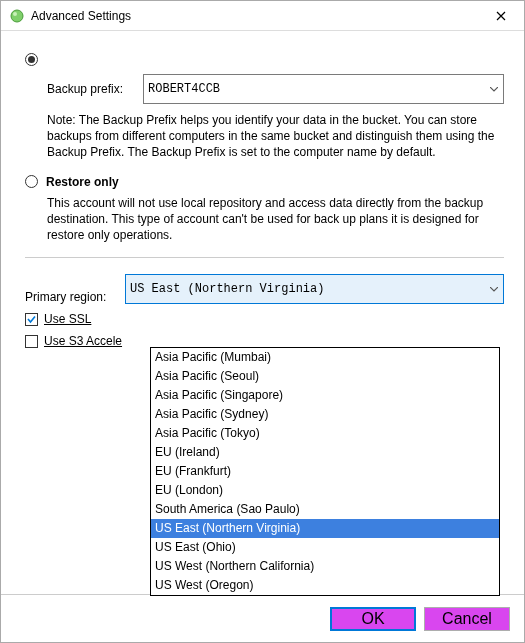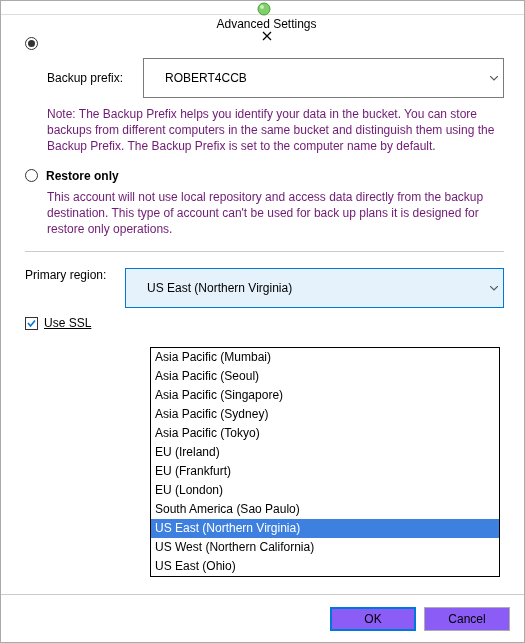"Advanced Settings" .titlebar { flex-direction: column -> none; height: 14px -> 30px }
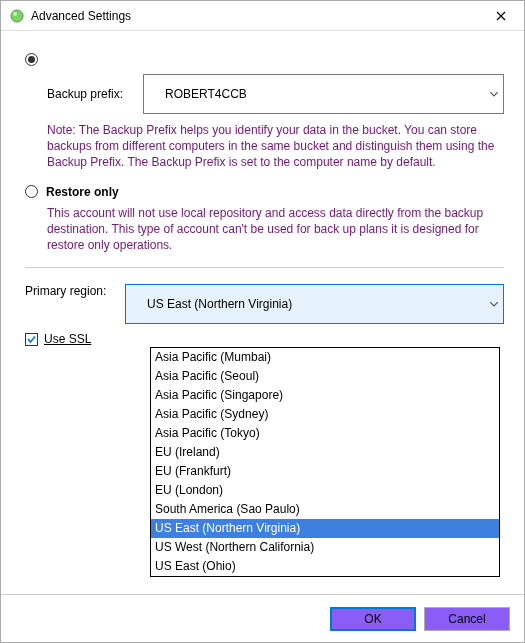"ROBERT4CCB" .combo { font-family: none -> Liberation Mono, monospace; height: 40px -> 30px; padding-left: 21px -> 4px }
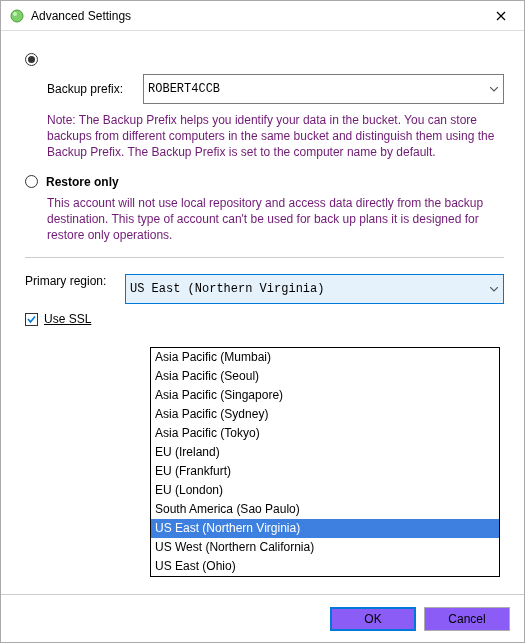"Note: The Backup Prefix helps" .note { color: #701a75 -> #000000 }
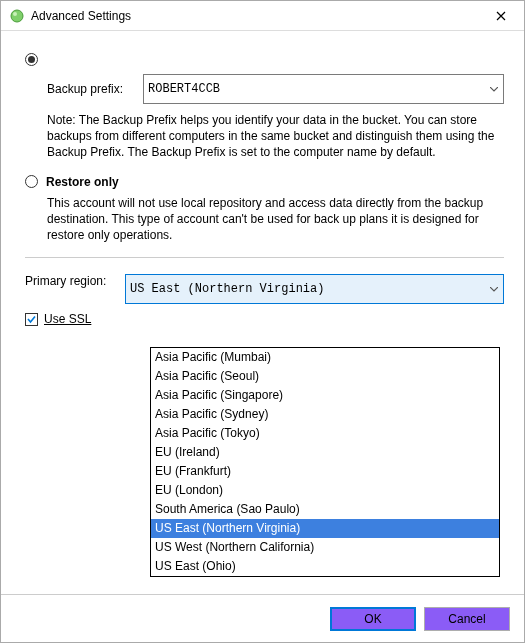"Primary region:" .region-row { align-items: flex-start -> flex-end }
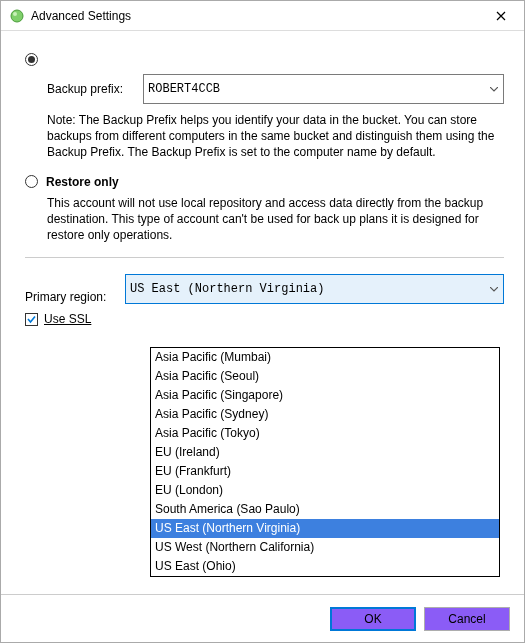"Use S3 Accele" div.checkbox-row { html: none -> <div> <span></span> <span>Use S3 Accele</span> </div> }
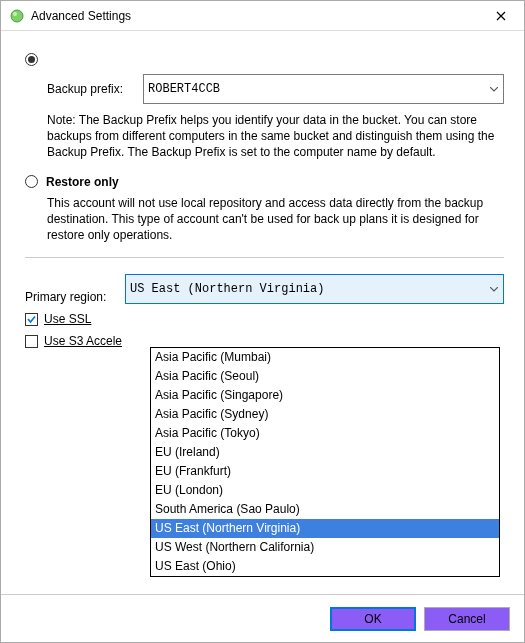"US West (Northern California)" div.dropdown-item { order: before "US East (Ohio)" -> after "US East (Ohio)" }
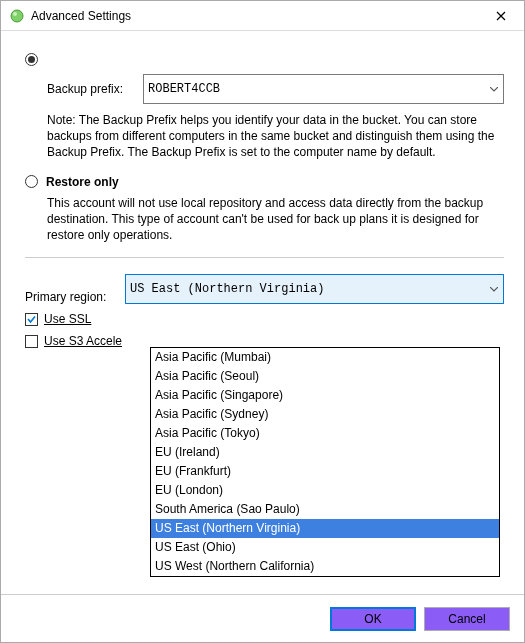"US West (Oregon)" div.dropdown-item { html: none -> <div>US West (Oregon)</div> }
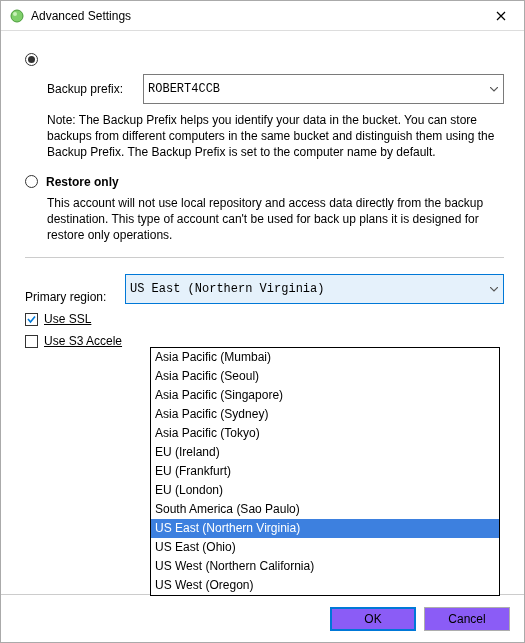"OK" .btn { background: #8b5cf6 -> #d946ef; font-size: 12px -> 16px }
